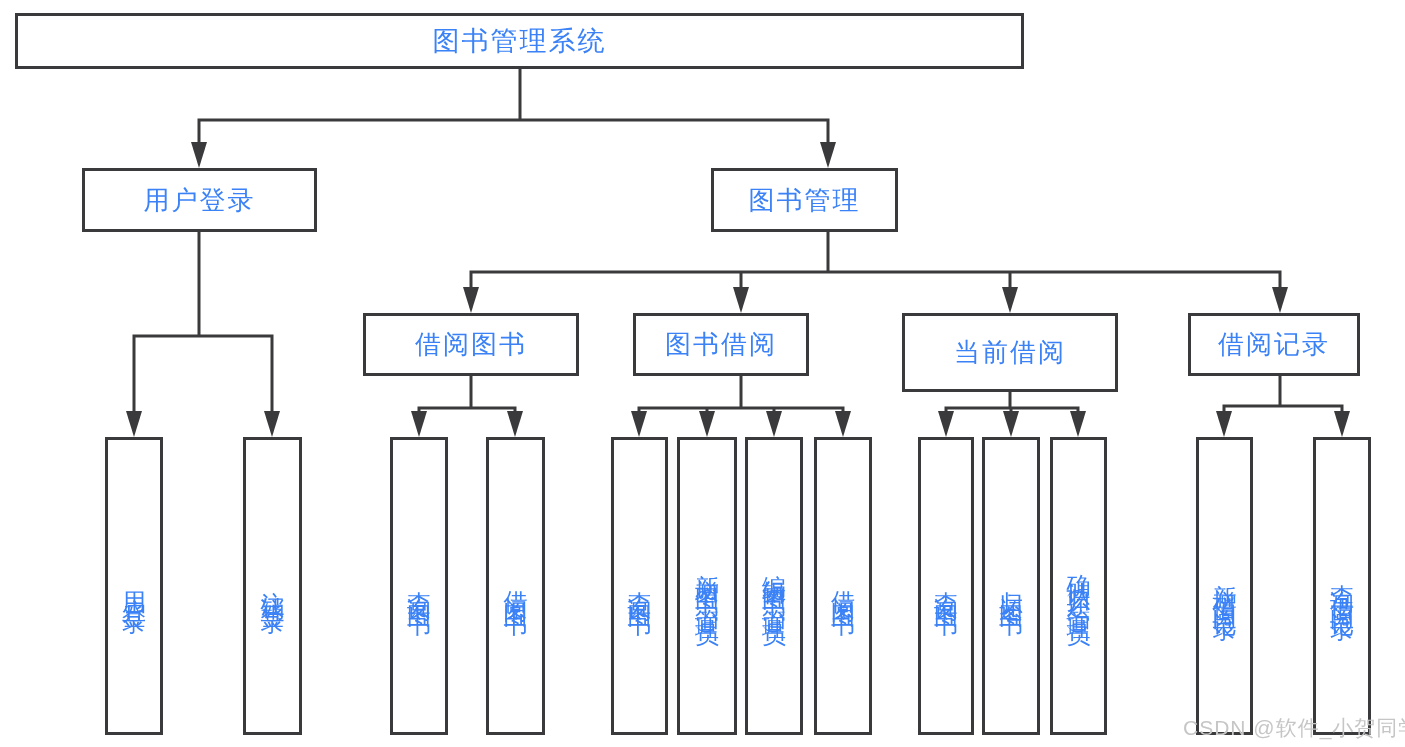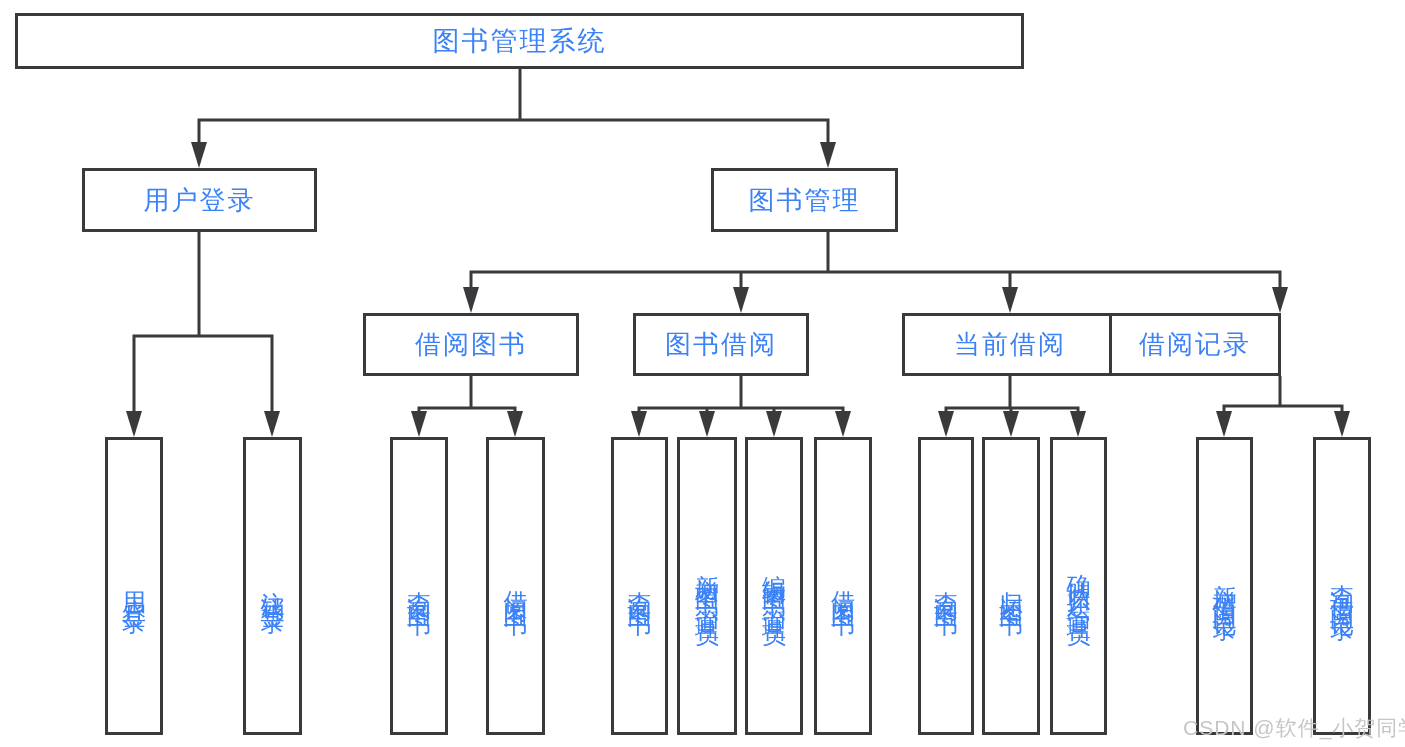"当前借阅" div.node { height: 63px -> 79px }
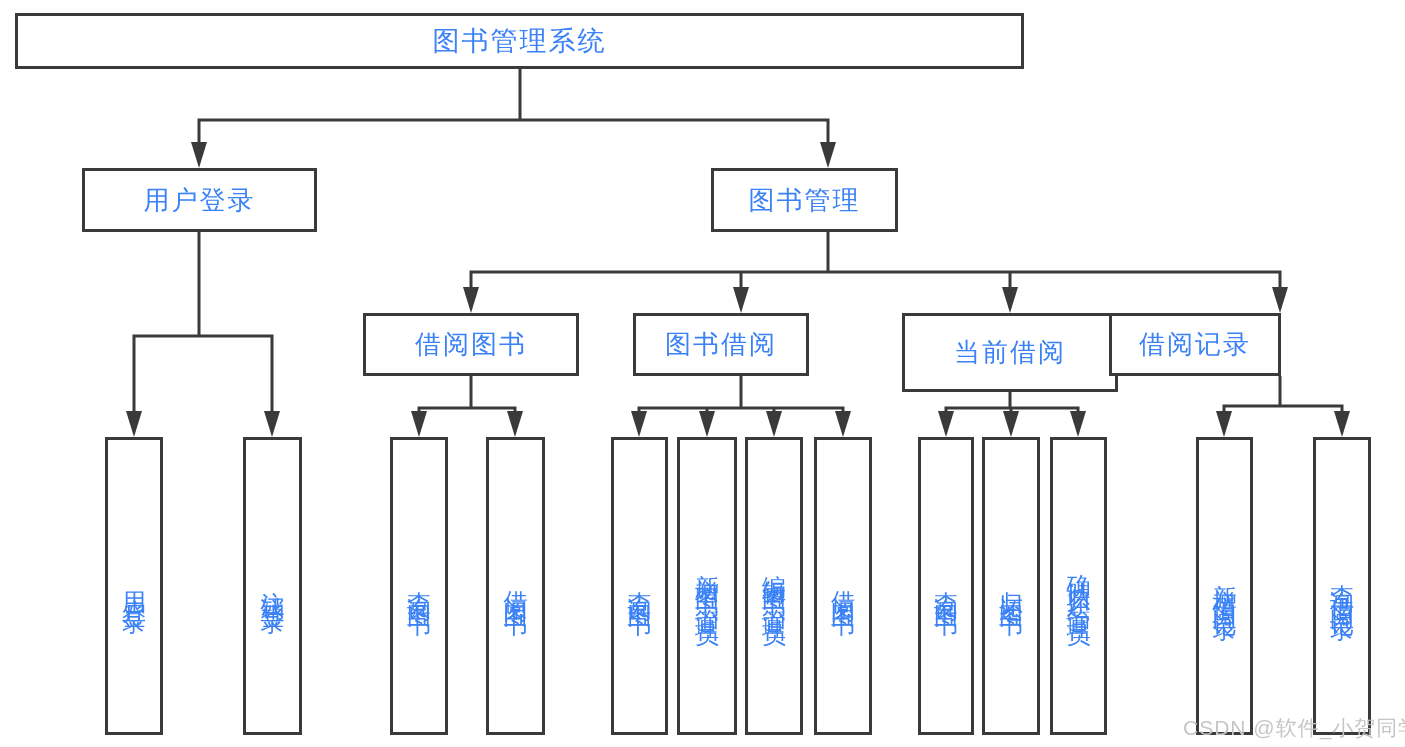"借阅记录" div.node { left: 1109px -> 1188px }
